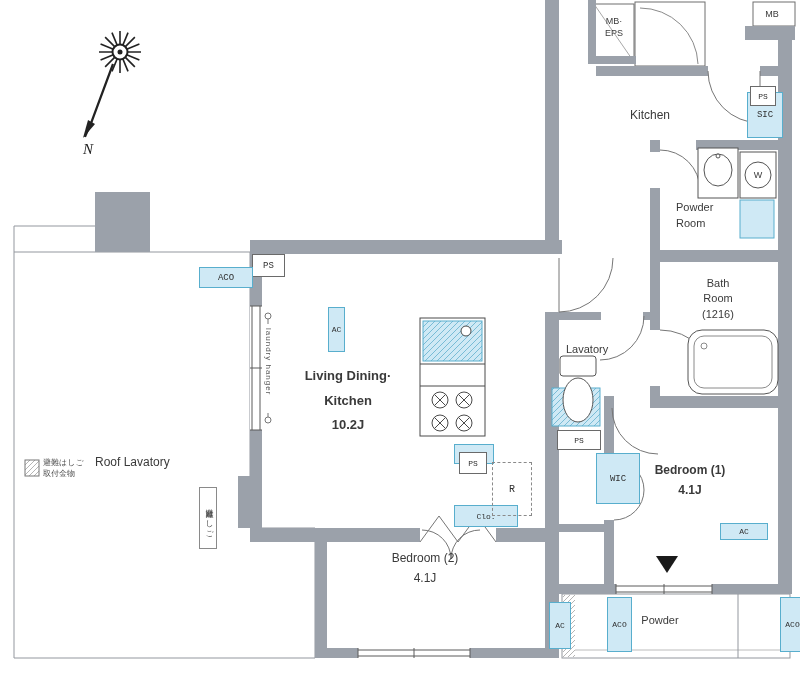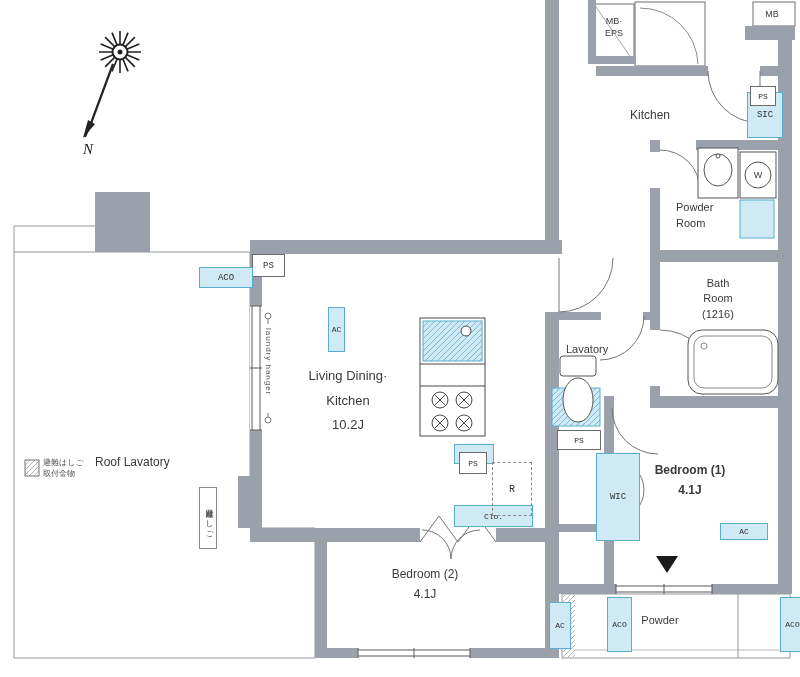"Living Dining·" div.lbl { font-weight: none -> bold }
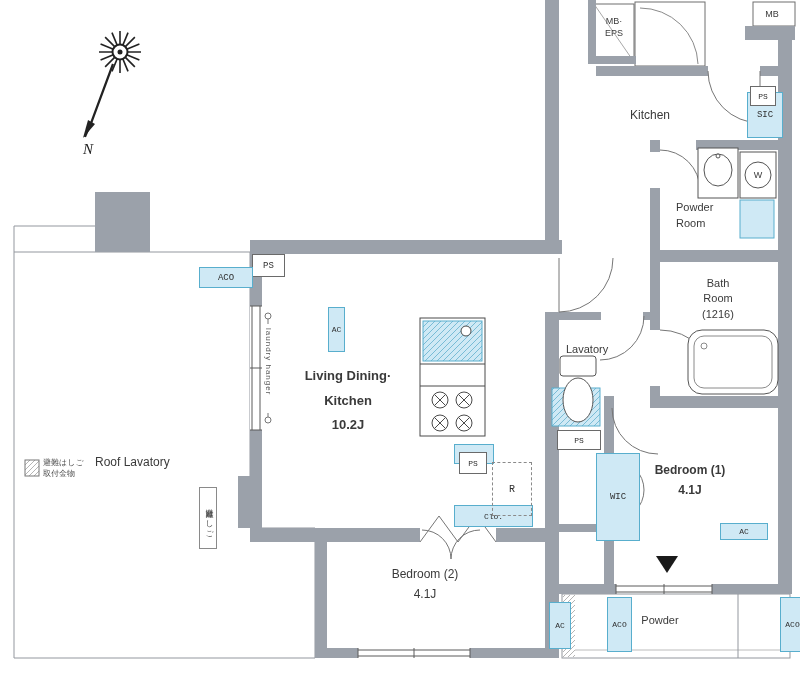"WIC" div.box { height: 88px -> 51px }
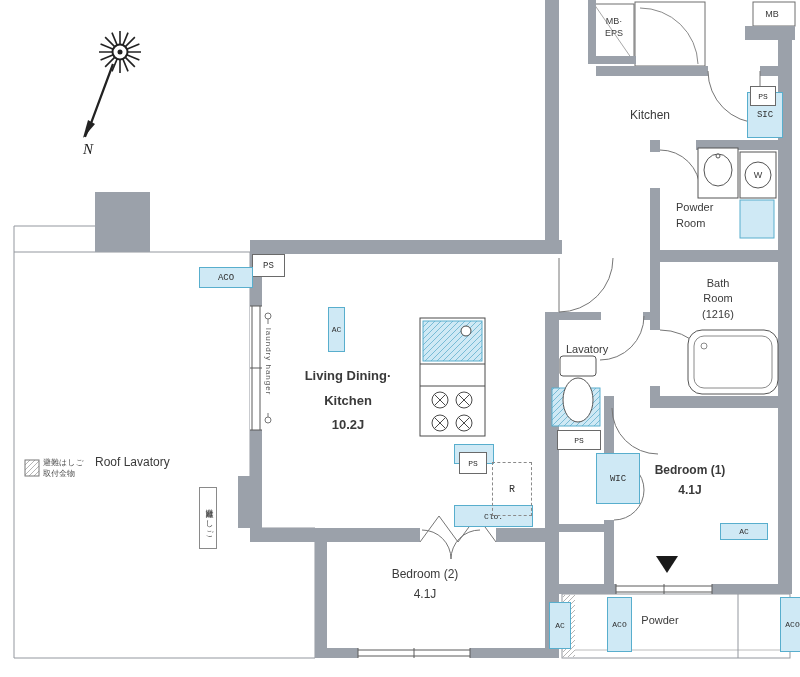"Clo." div.box { width: 79px -> 64px }
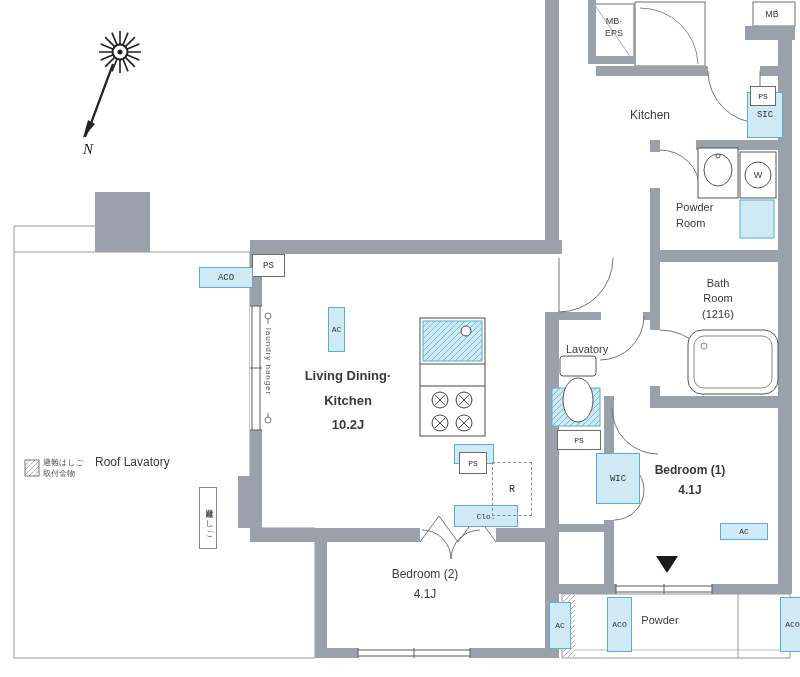"Bedroom (2)" div.lbl { top: 564px -> 548px }
